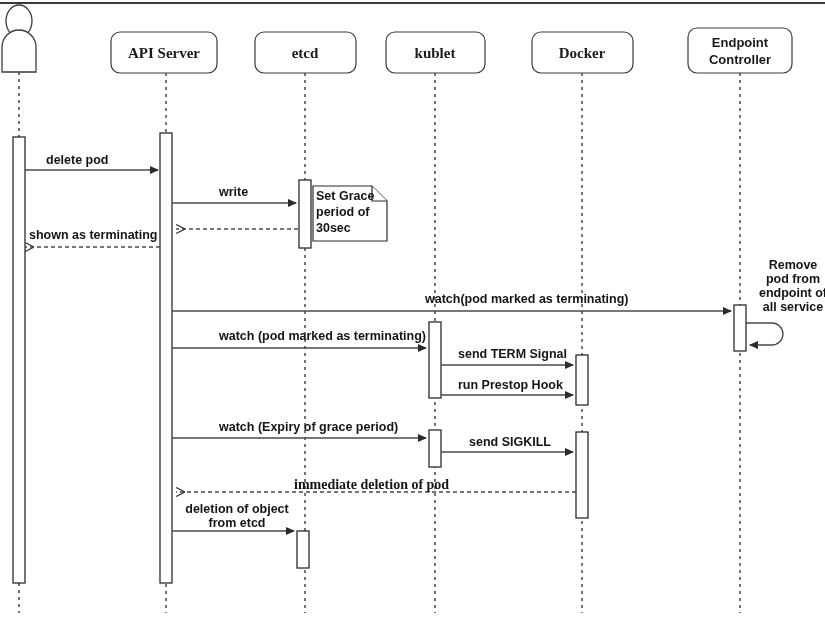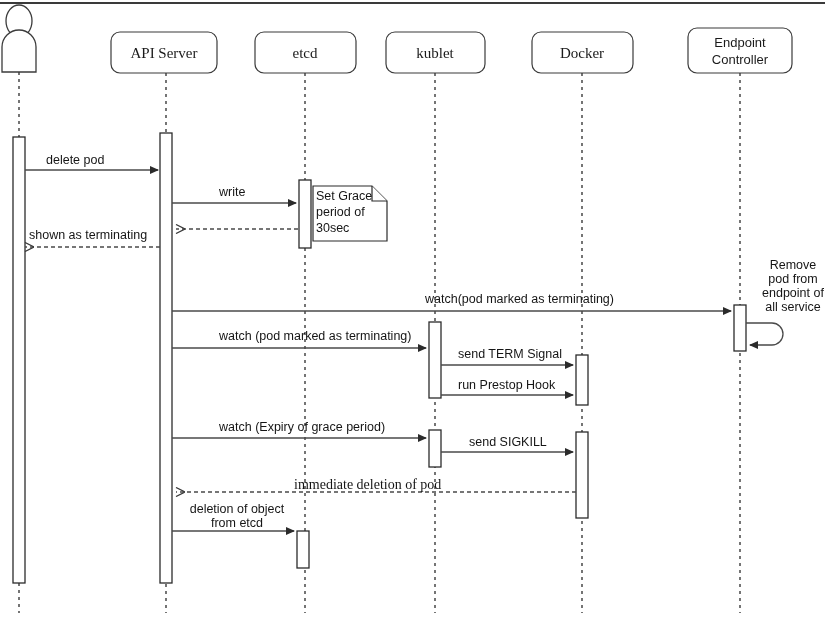"API Server" #canvas { font-weight: none -> bold }
